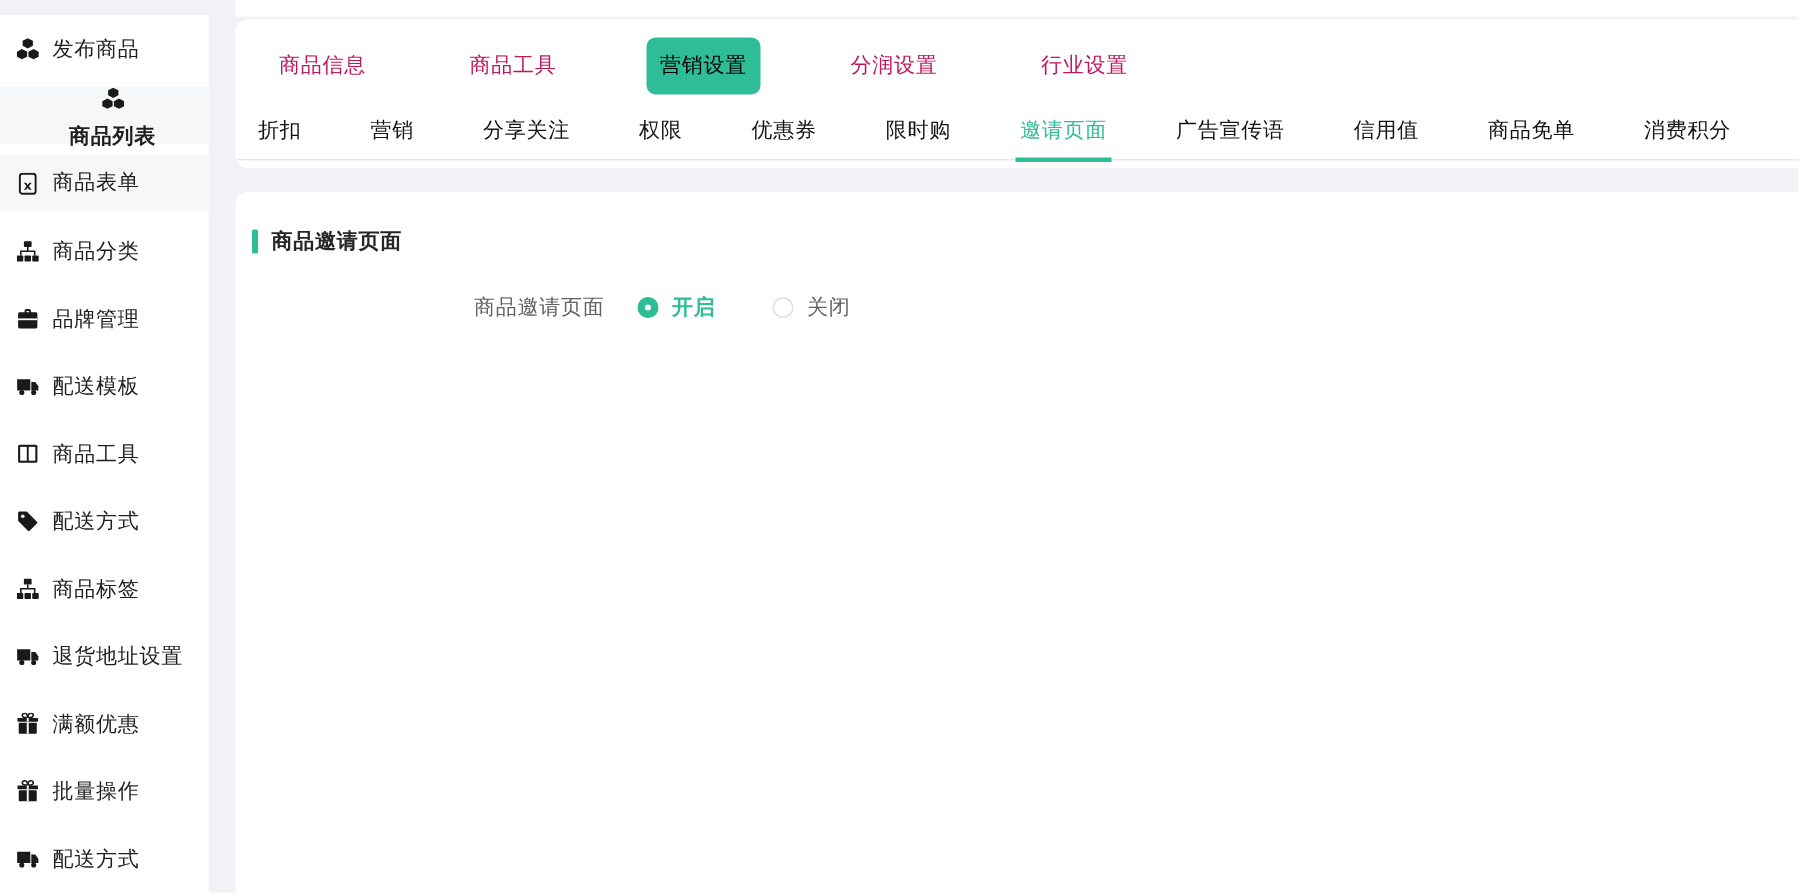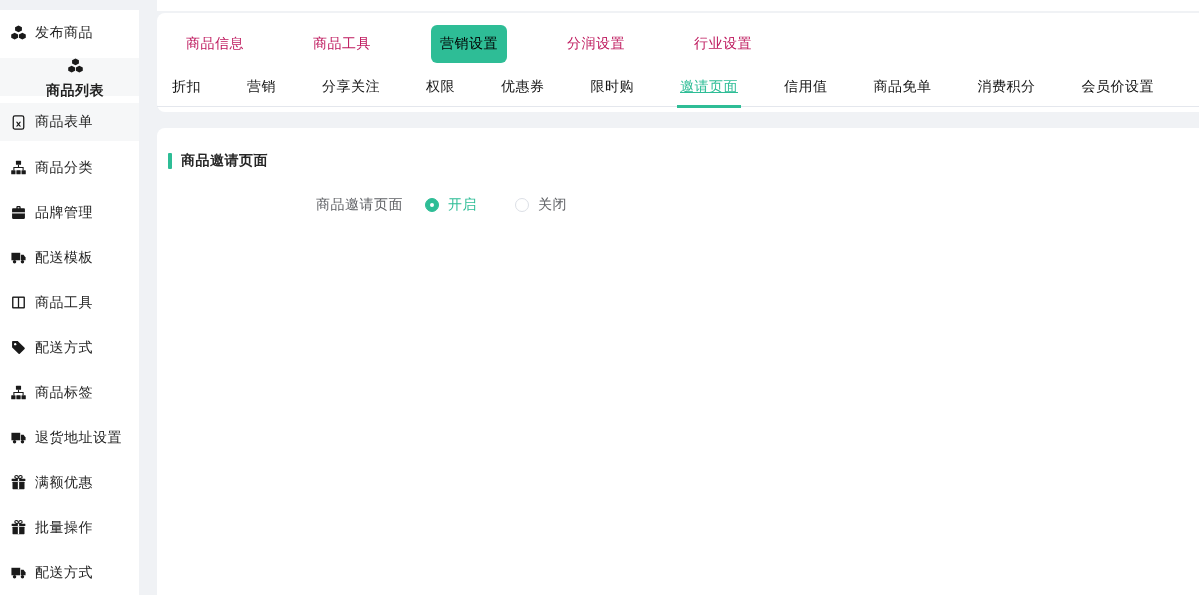"邀请页面" .stab.active { text-decoration: underline -> none }
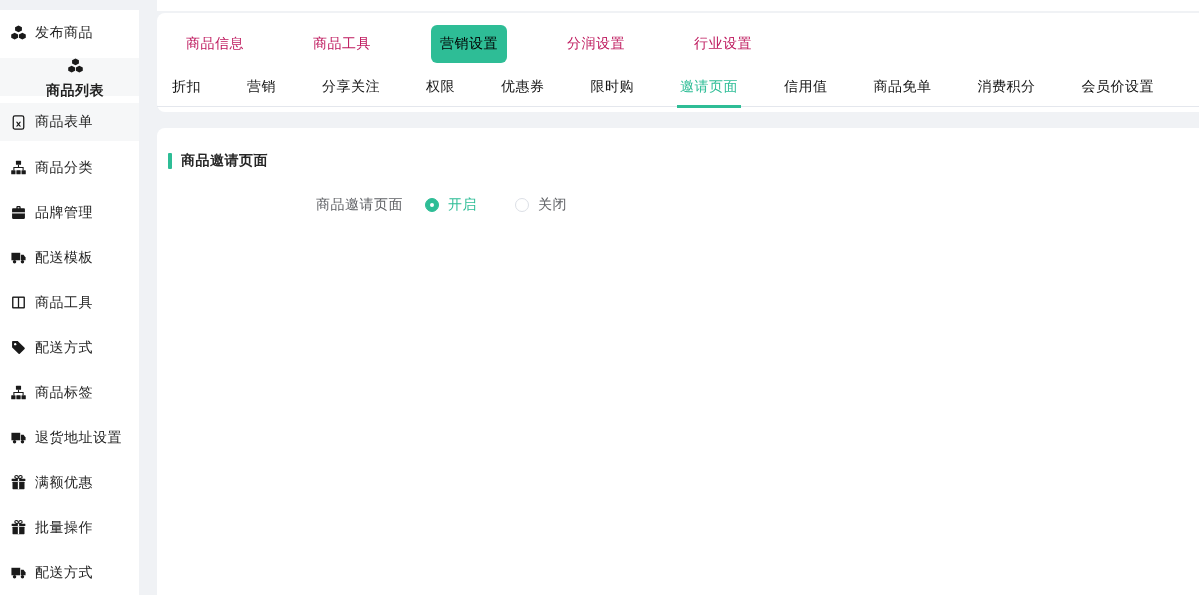"广告宣传语" div.stab { html: none -> <div>广告宣传语</div> }
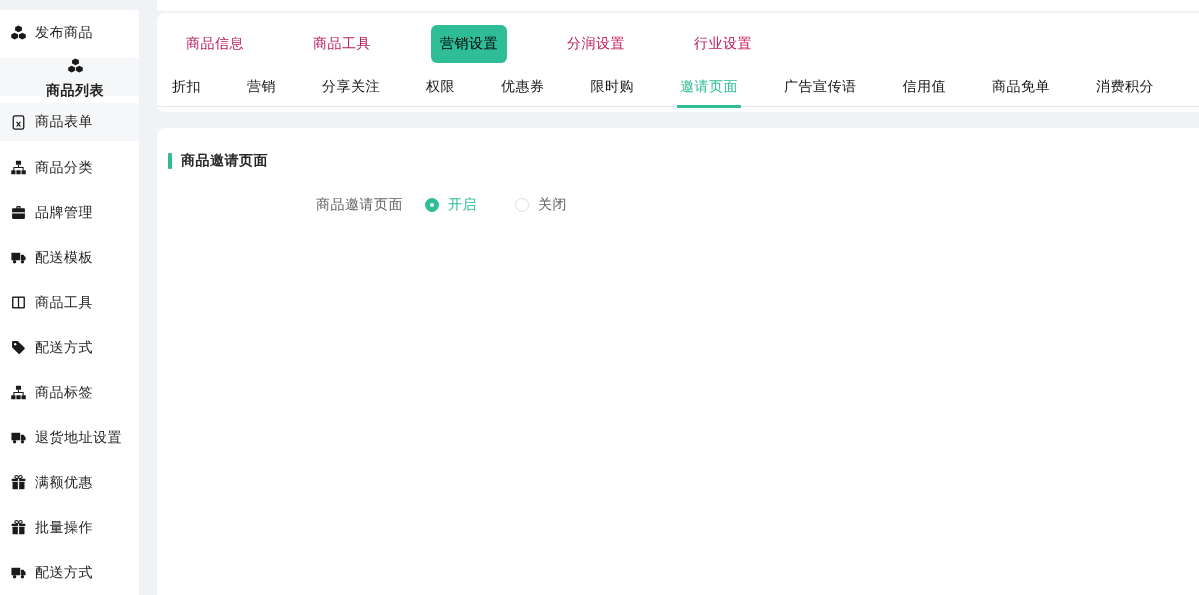"开启" .radio.checked .radio-label { font-weight: none -> bold }
